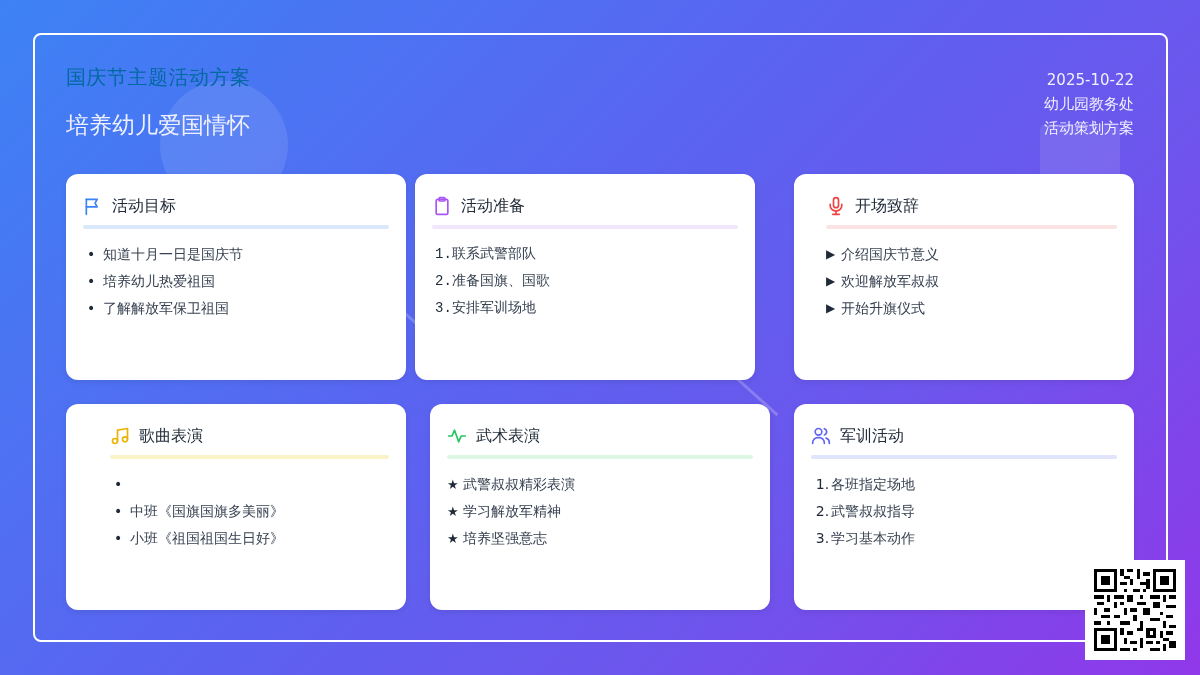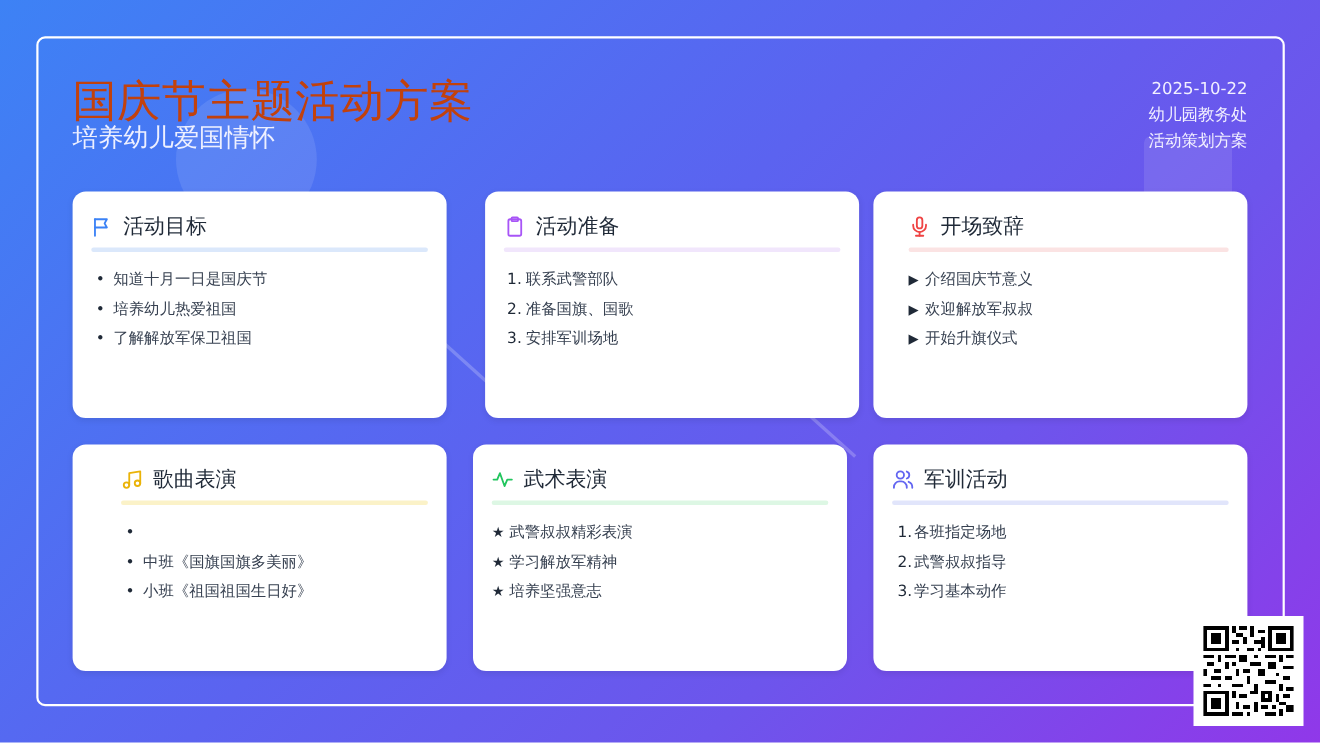"国庆节主题活动方案" .title { color: #c2410c -> #0369a1; font-size: 40px -> 20px }
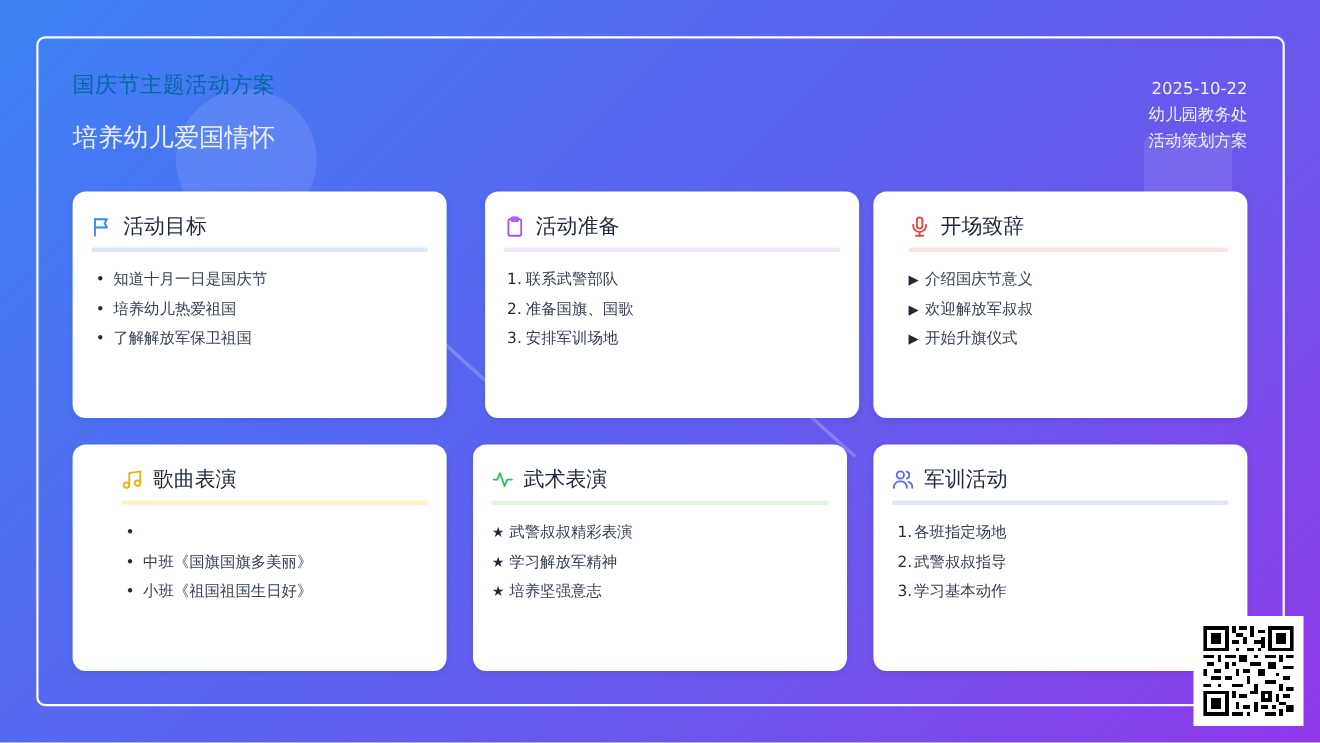"活动目标" .card-title { font-size: 19px -> 16px }
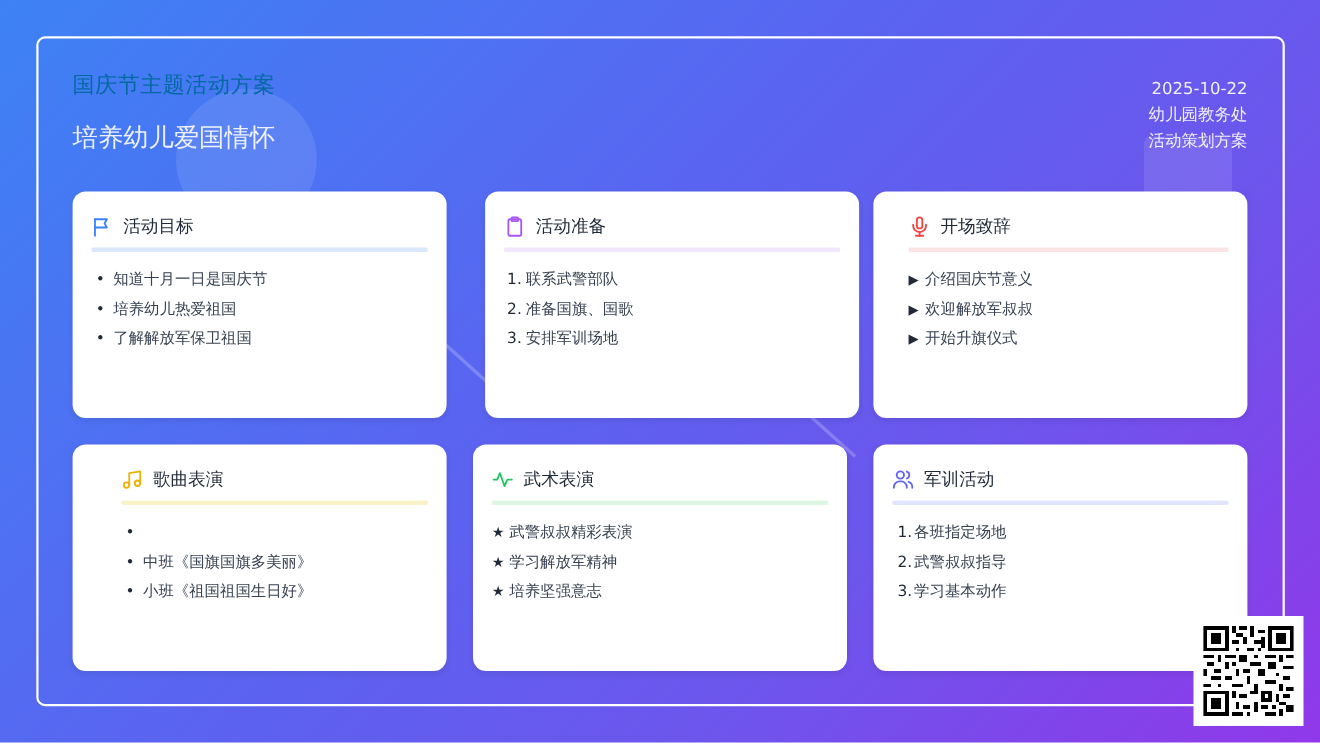"活动准备" div.card { font-family: none -> Liberation Mono, monospace; left: 441px -> 415px }
